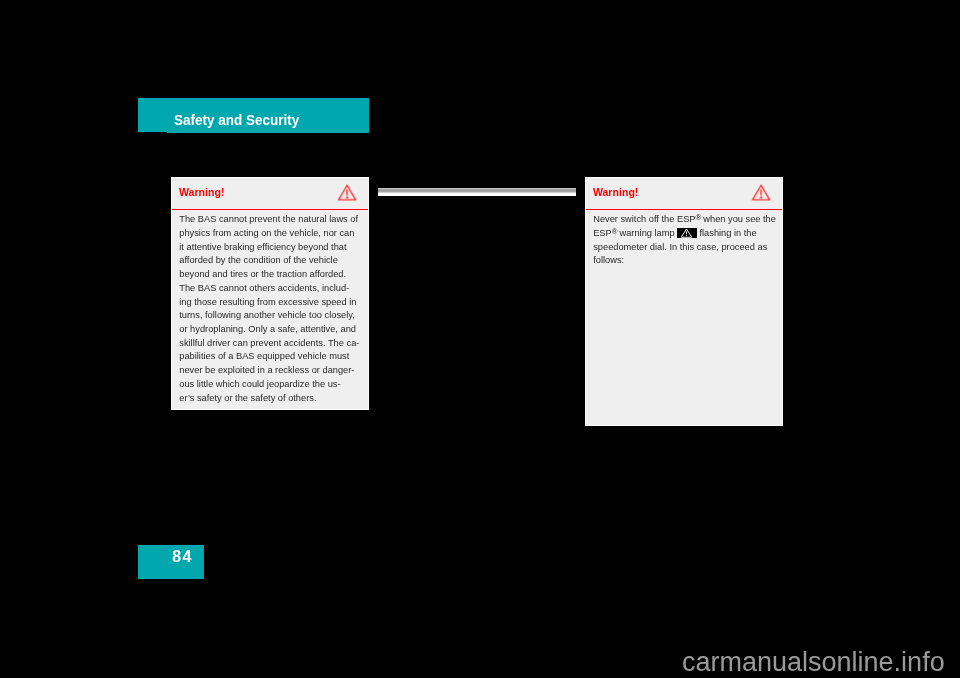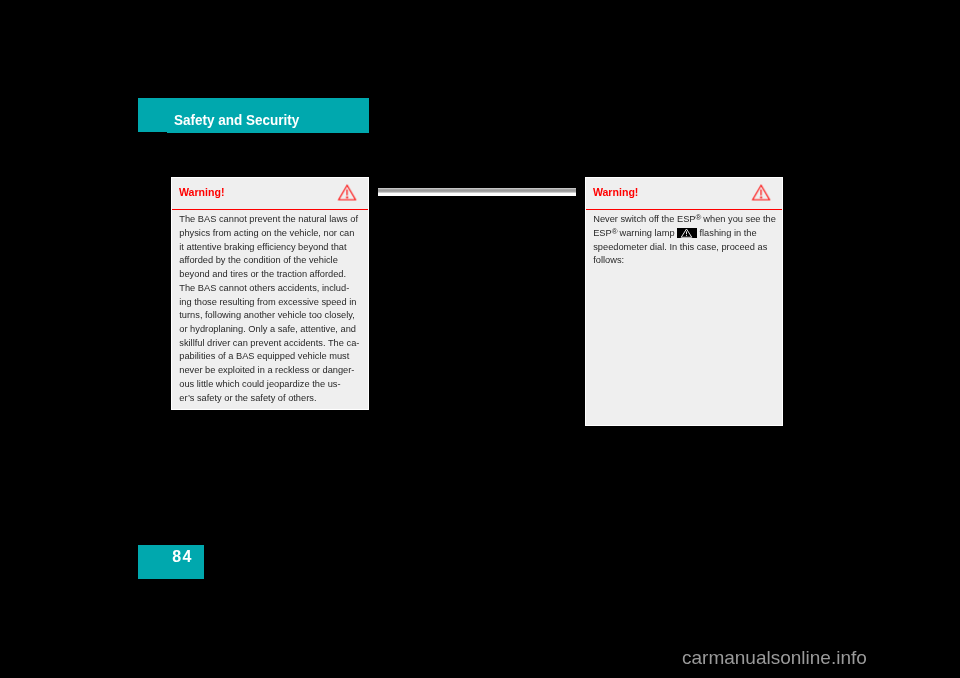"carmanualsonline.info" .watermark { font-size: 19px -> 27px }
